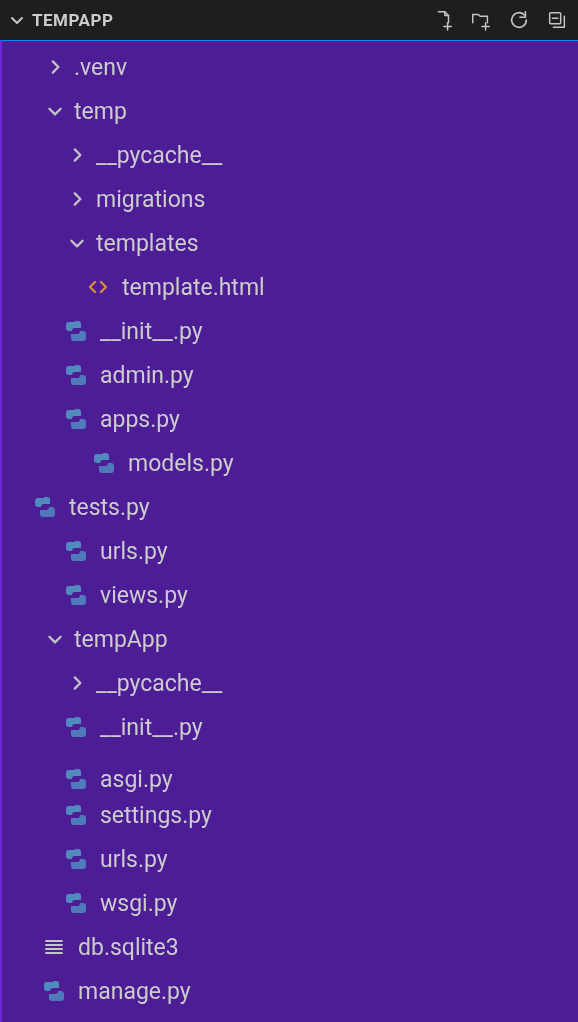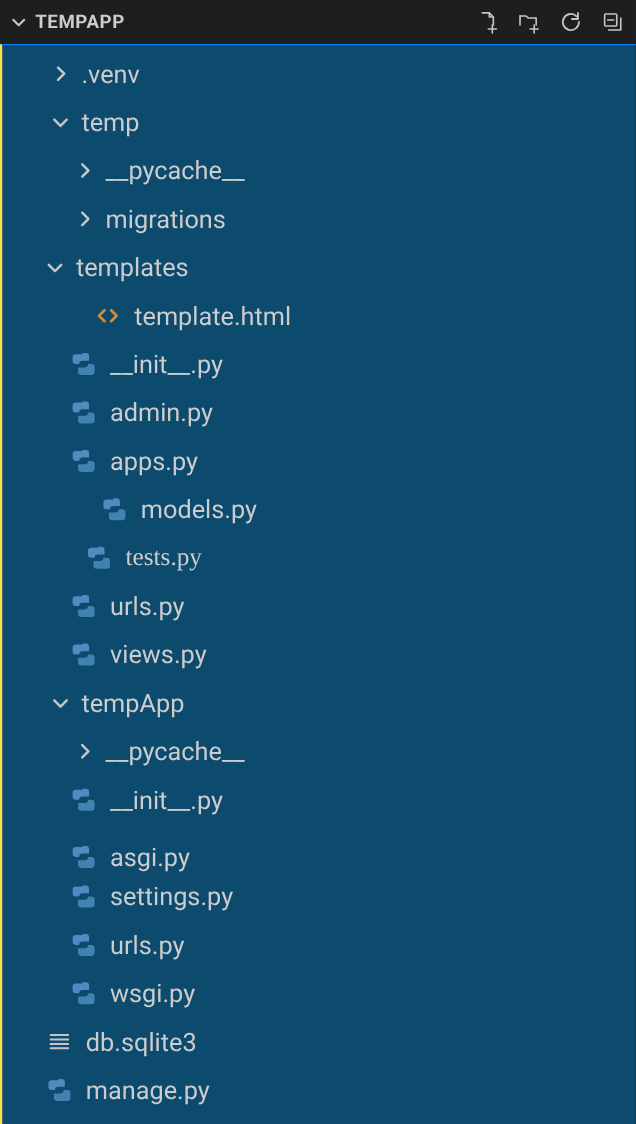".venv" .tree { background: #0c4a6e -> #4c1d95; border-left: 2px solid #fde047 -> 2px solid #6d28d9 }
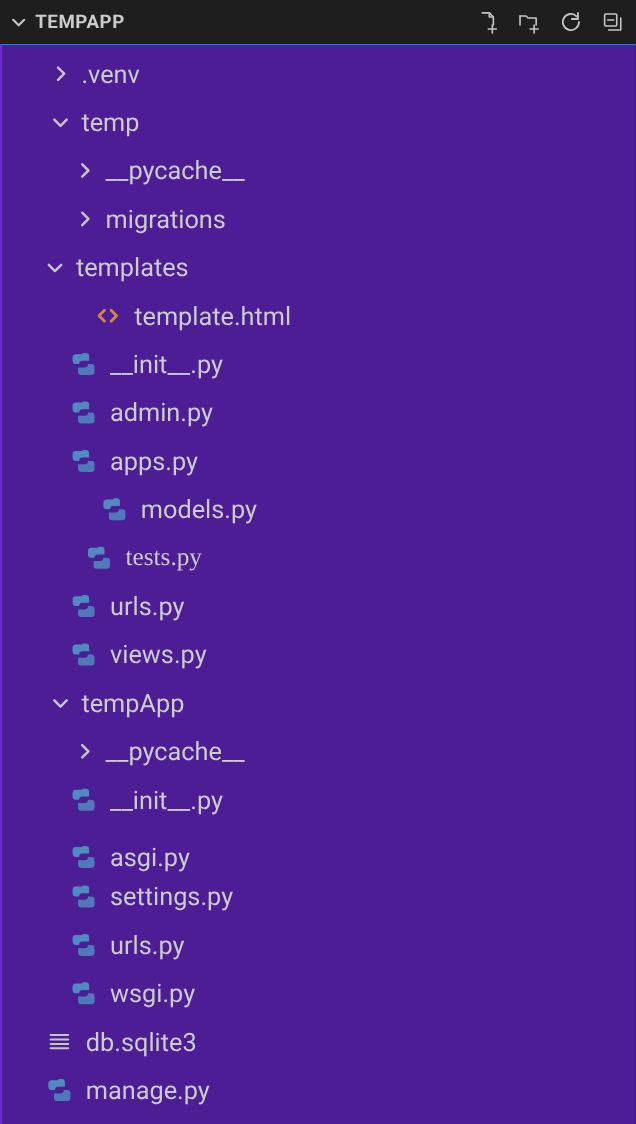"templates" div.row { padding-left: 39px -> 66px }
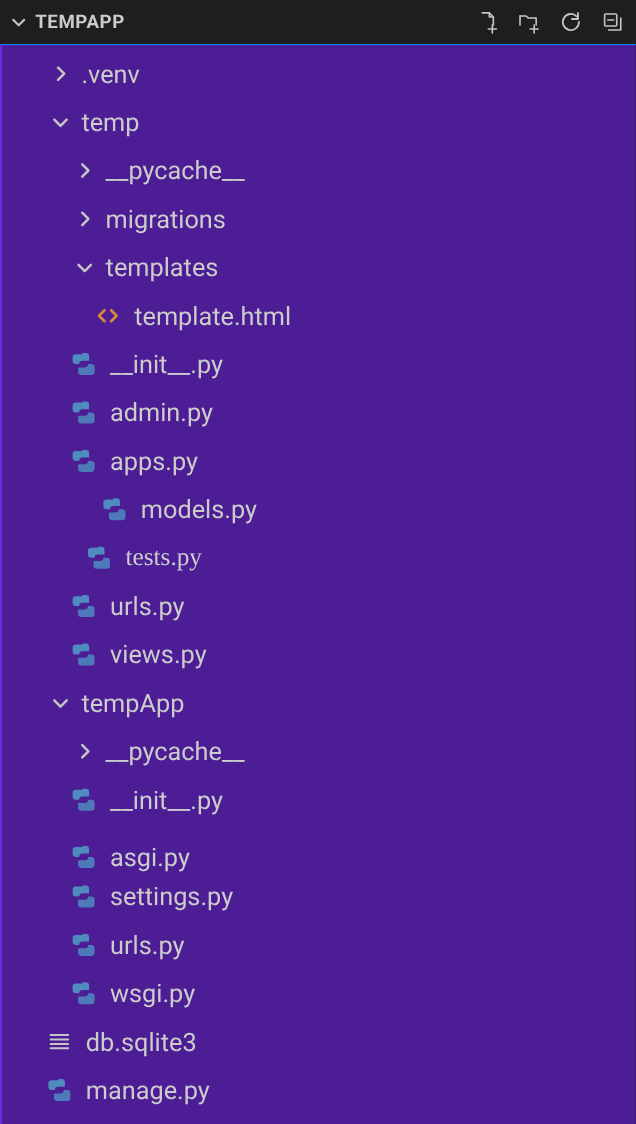"tests.py" div.row { font-family: Liberation Serif, serif -> none; padding-left: 74px -> 29px }
